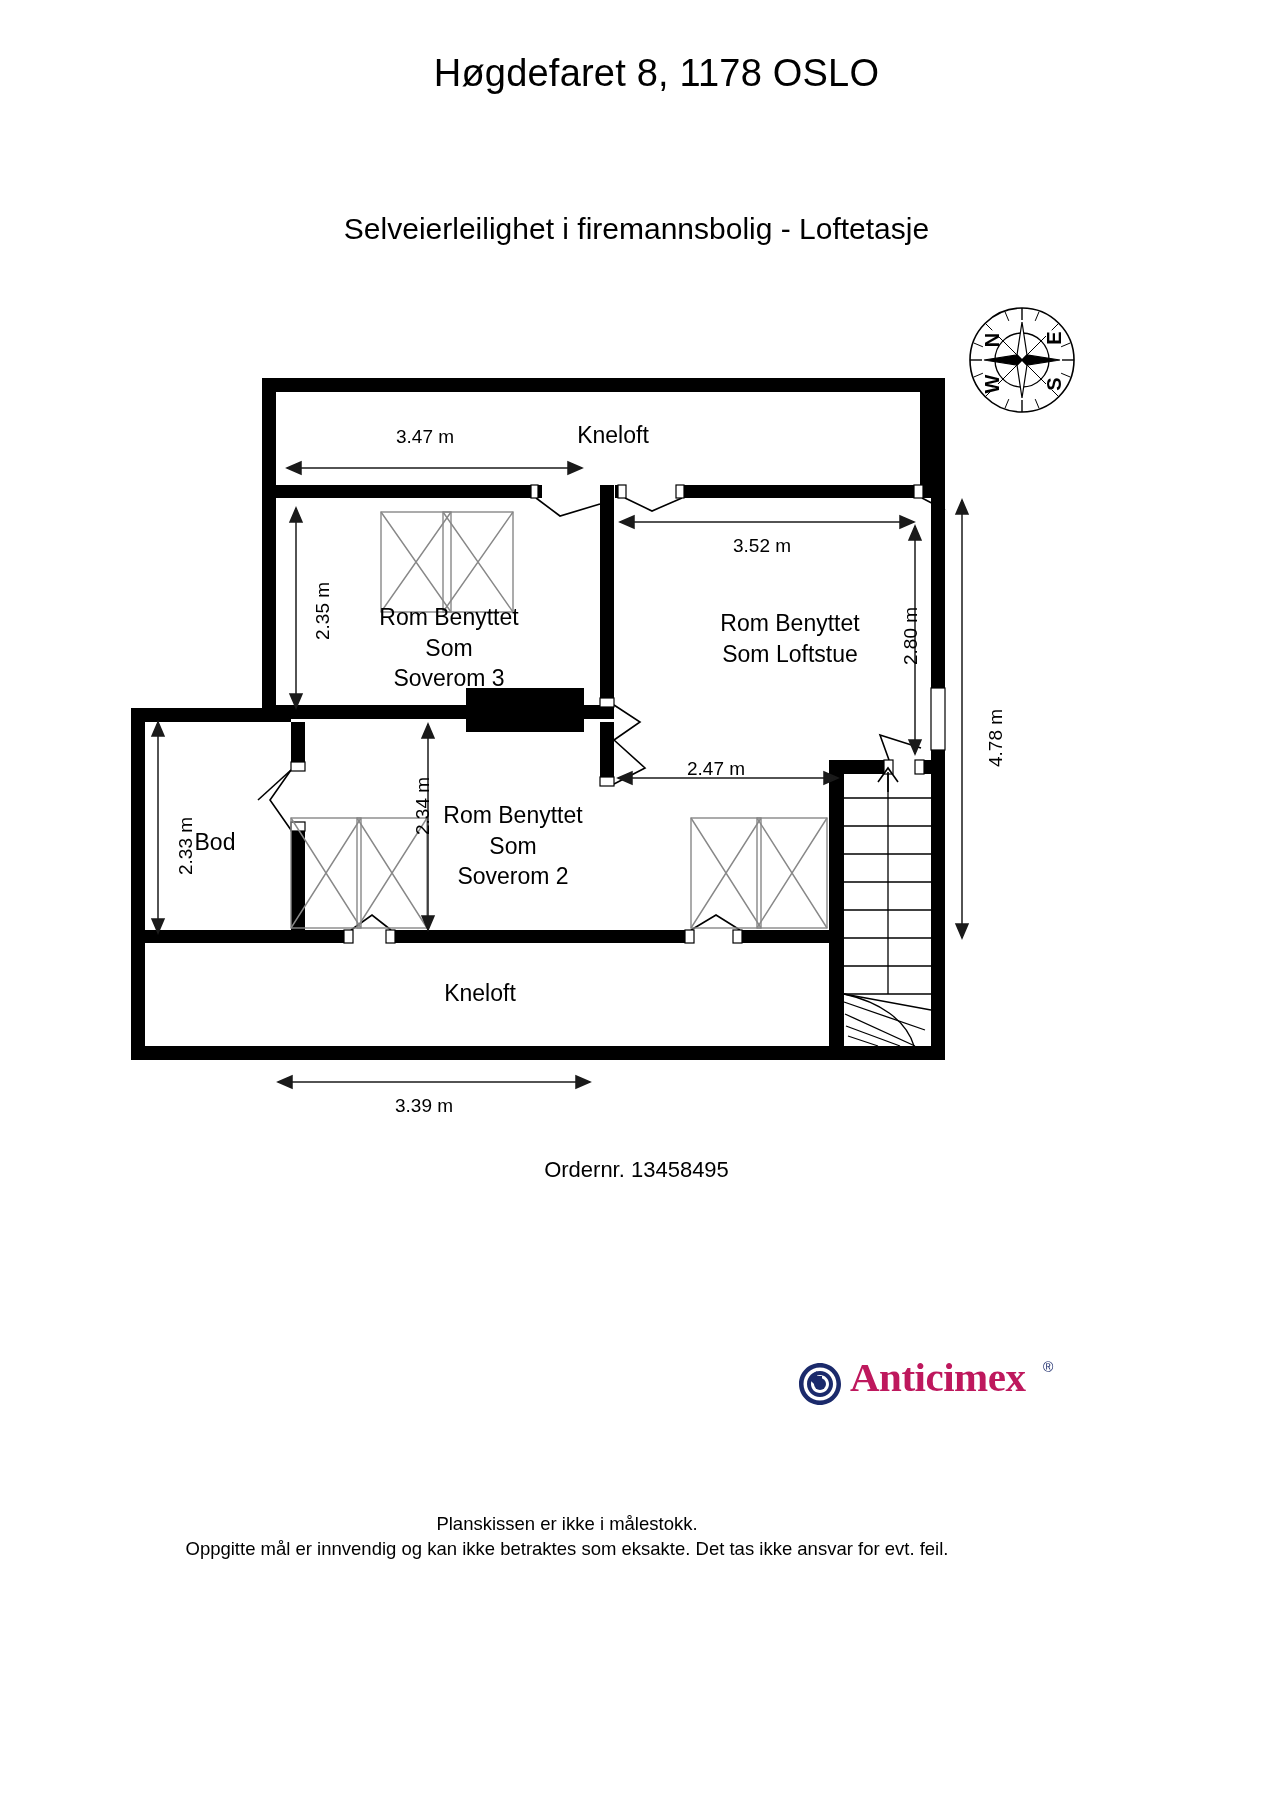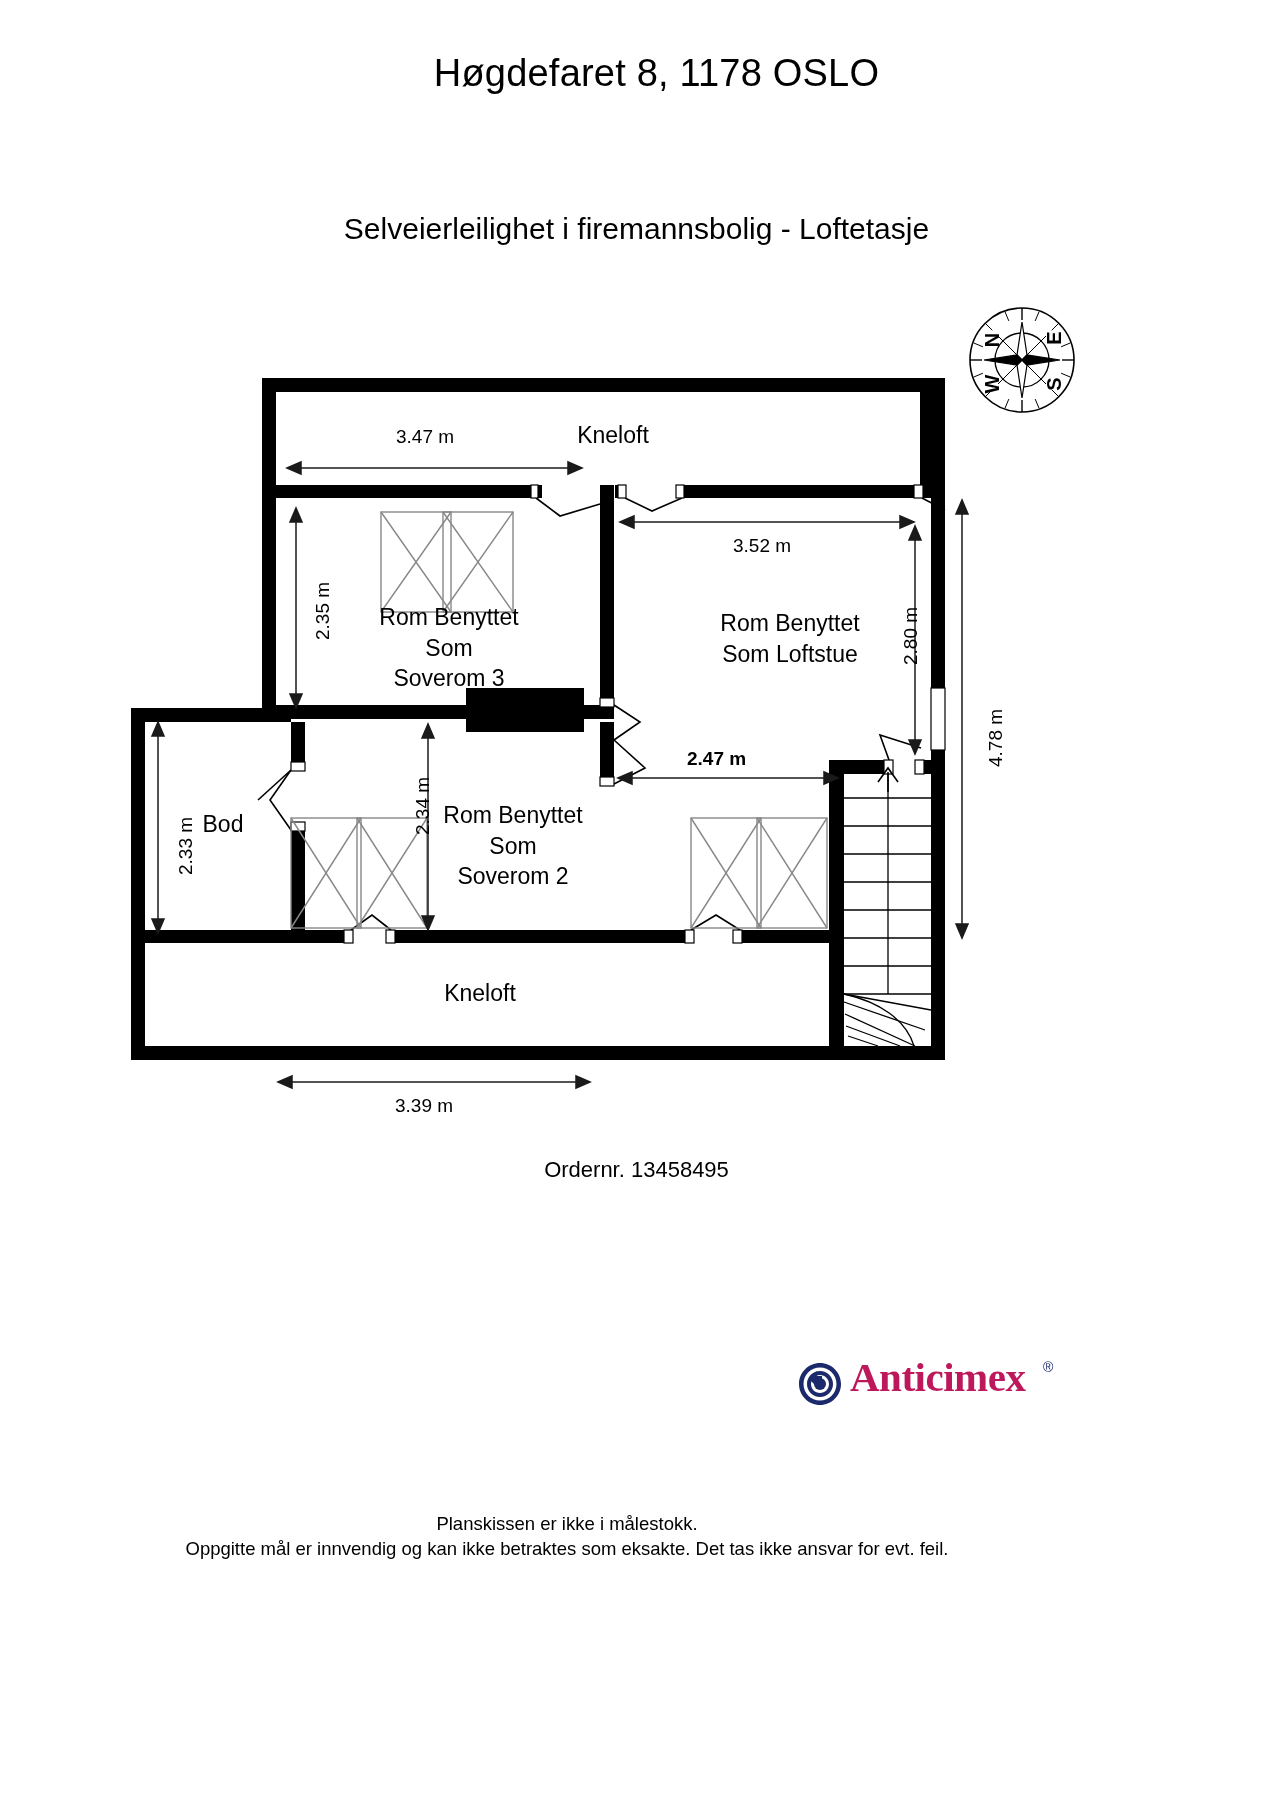"2.47 m" div.dim { font-weight: bold -> none; top: 418px -> 428px }
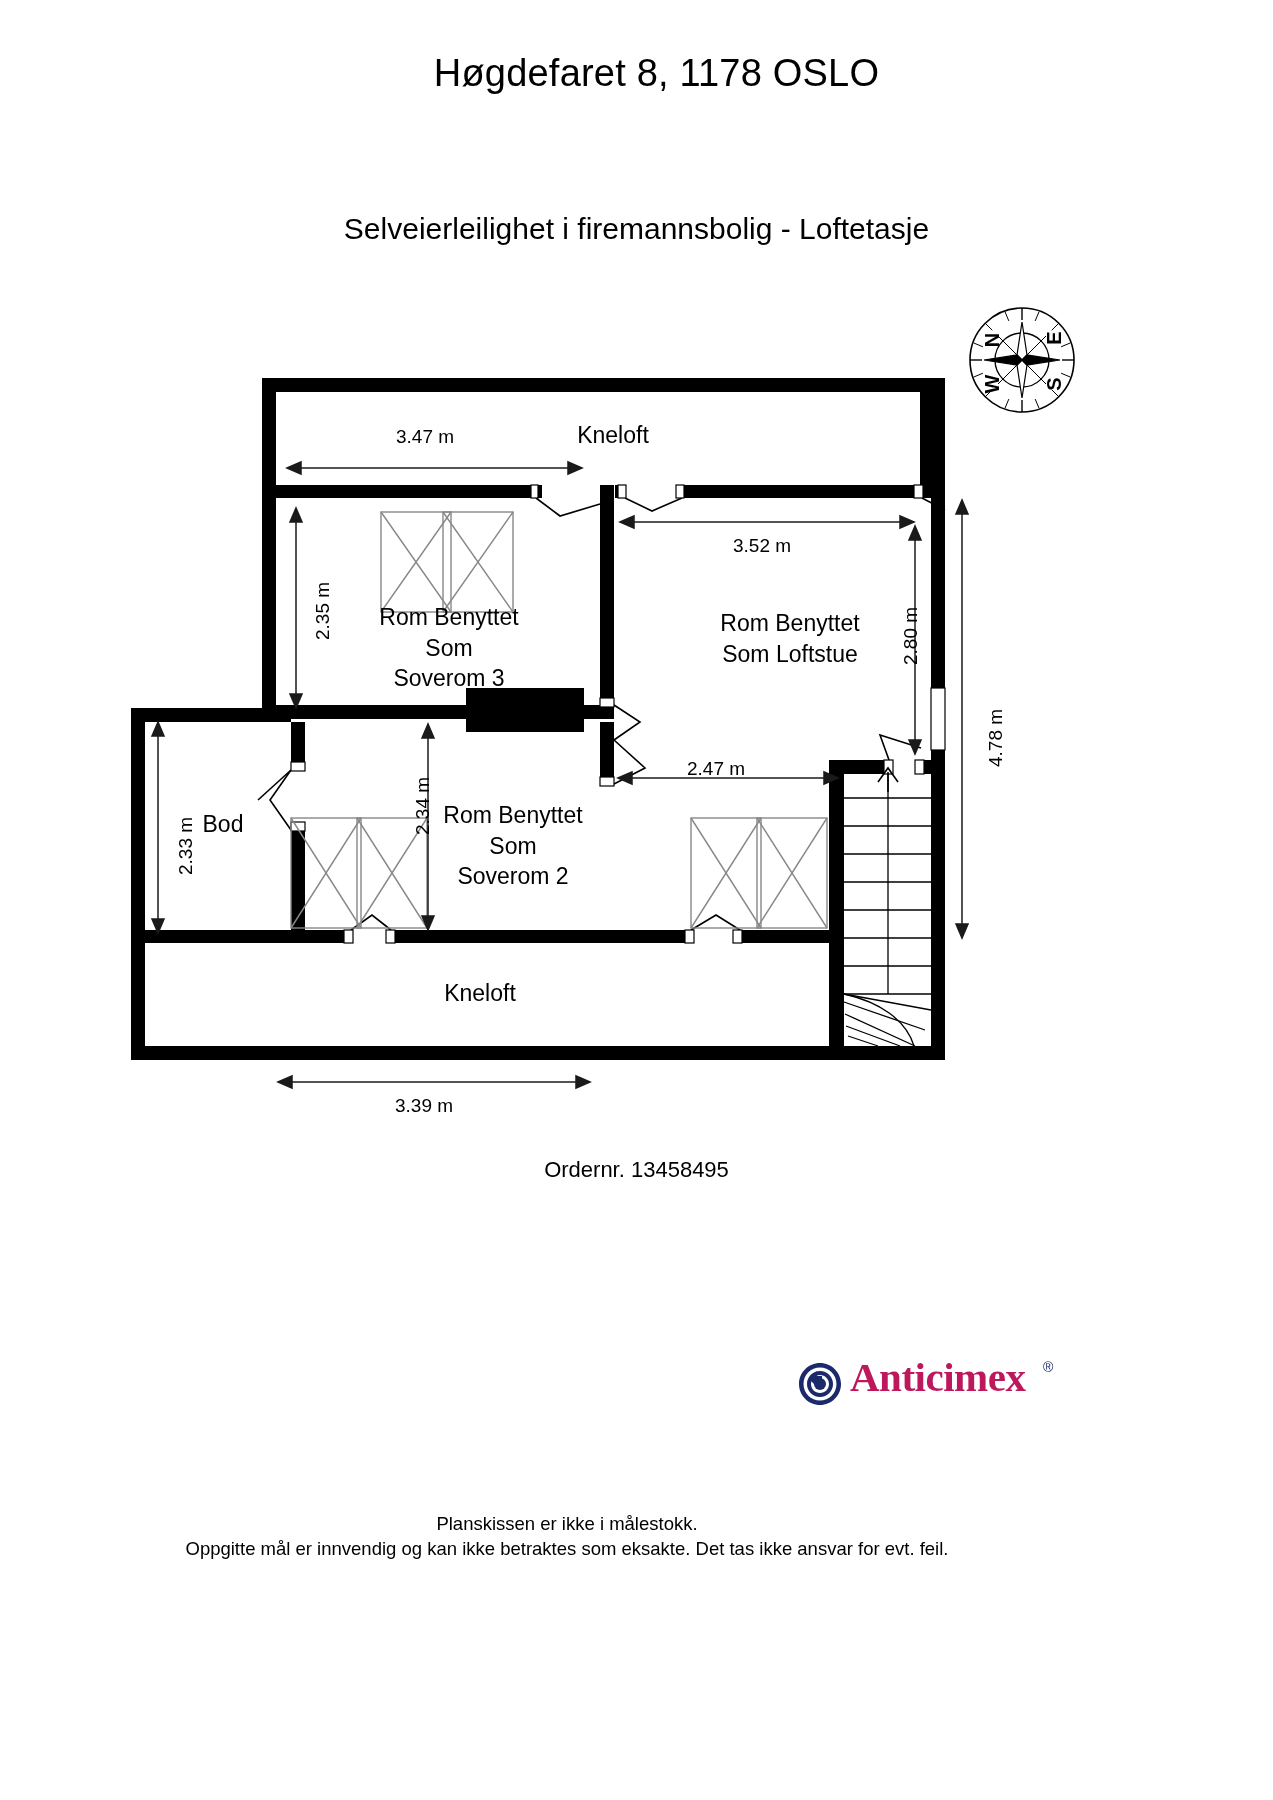"Bod" div.roomlbl { padding-left: 8px -> none; top: 479px -> 497px }
